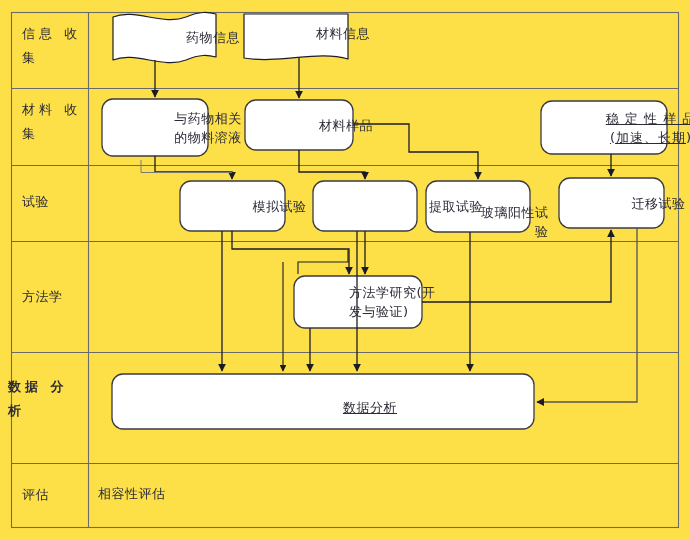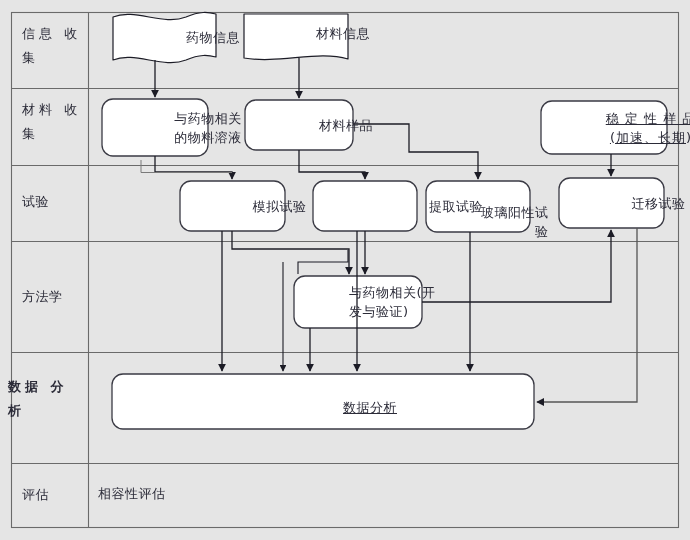"信息 收 集" #stage { background: #e5e5e5 -> #fde047 }
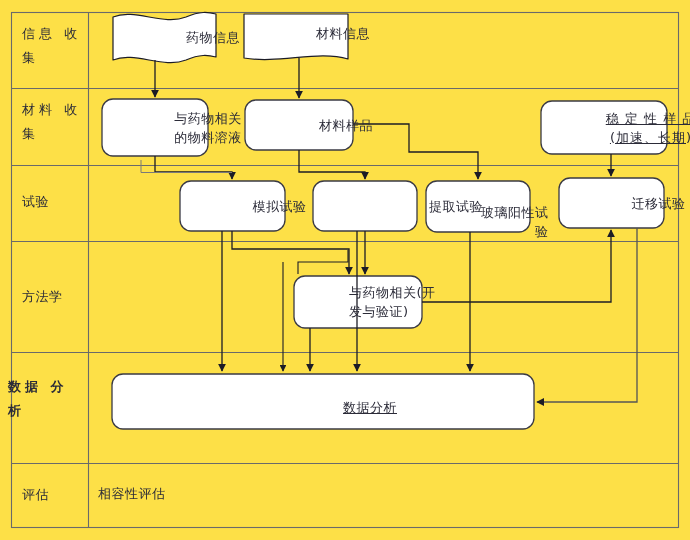"与药物相关(开" div.nodeLabel { text: 与药物相关 -> 方法学研究 }
